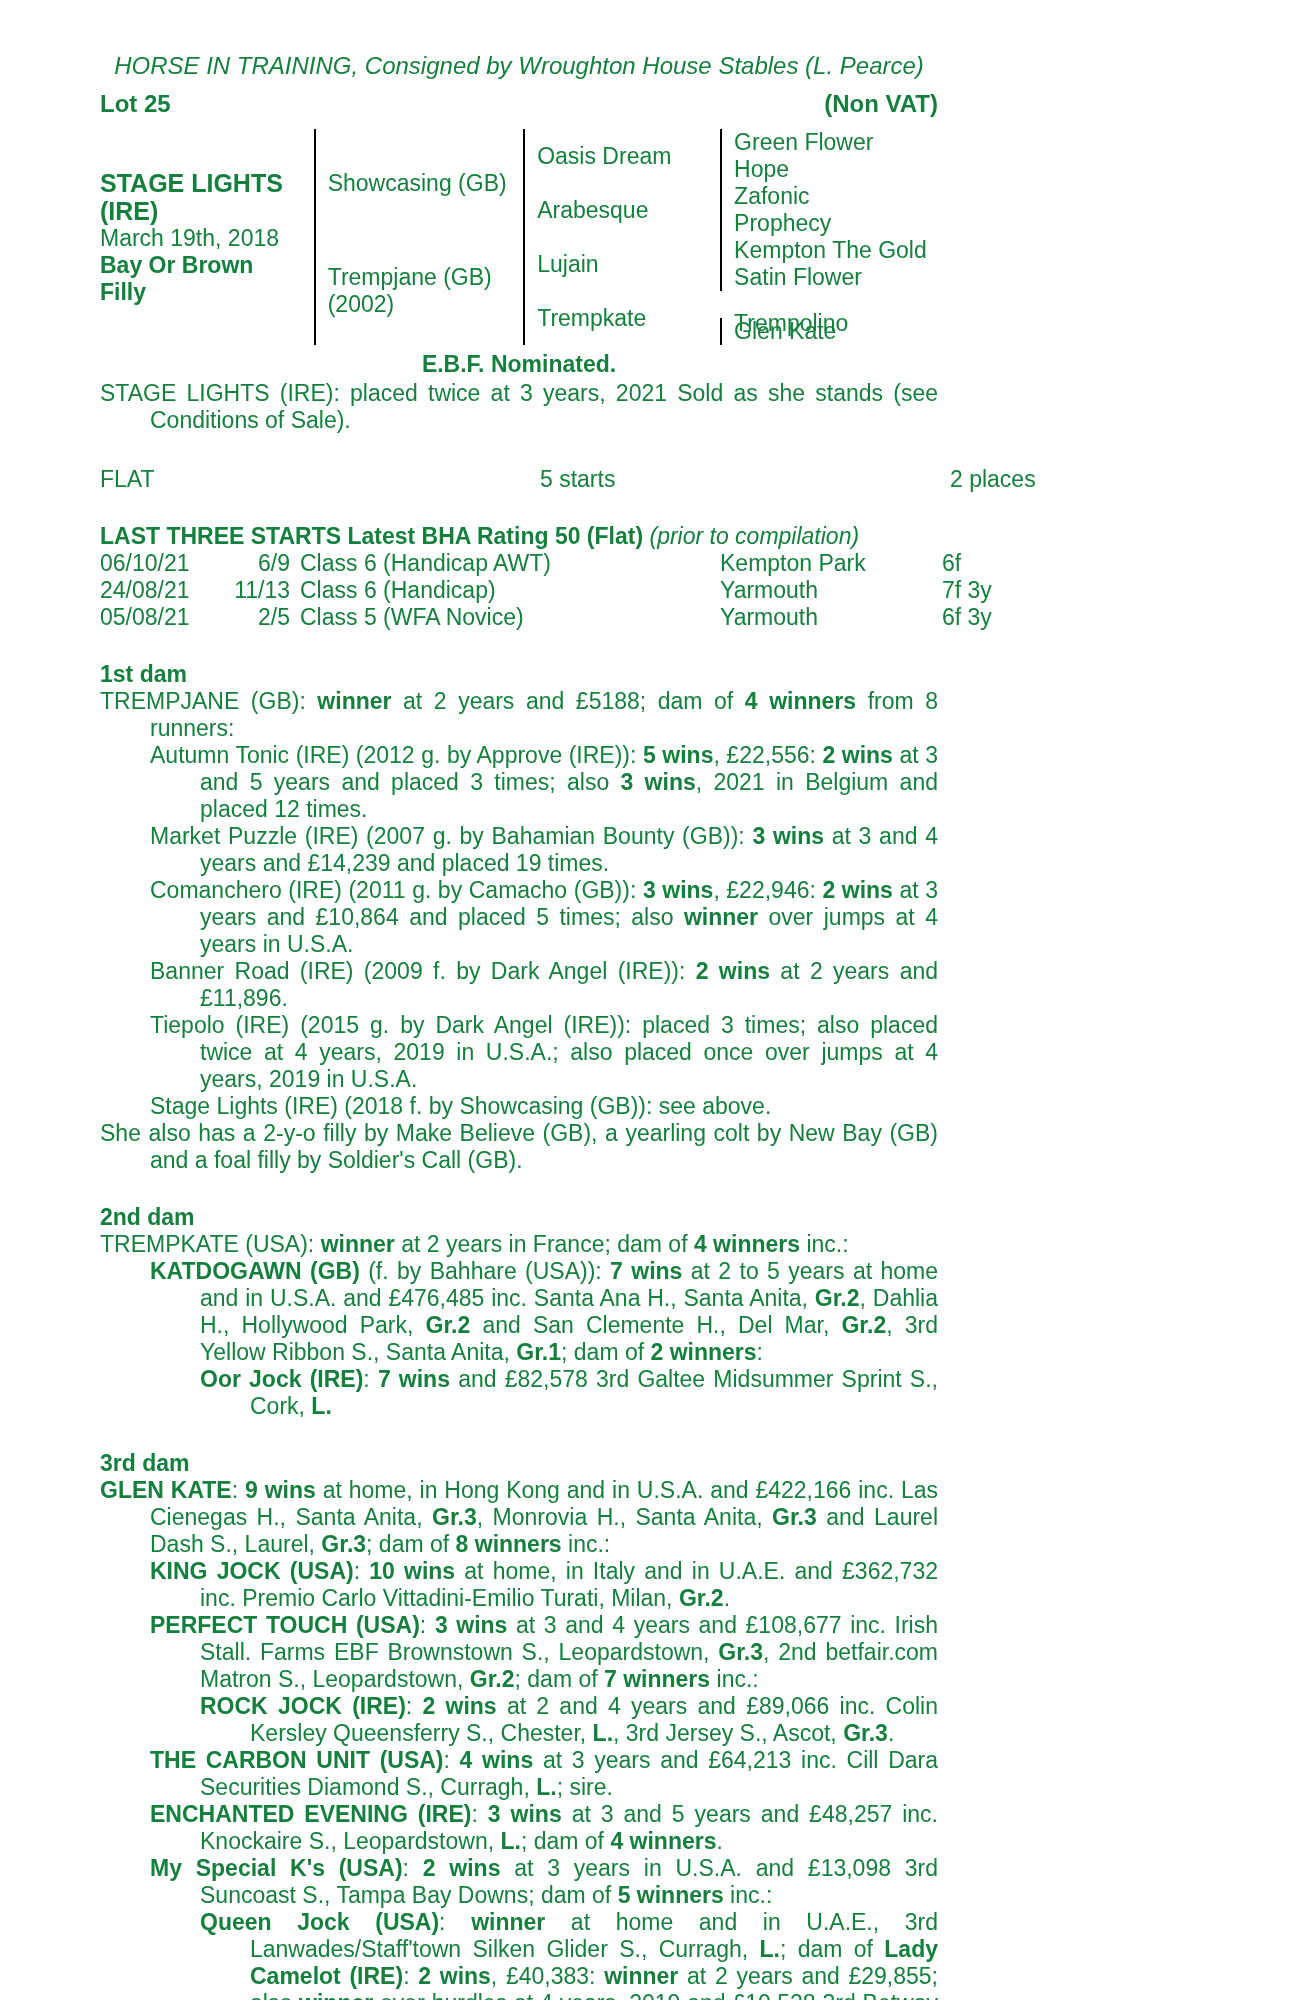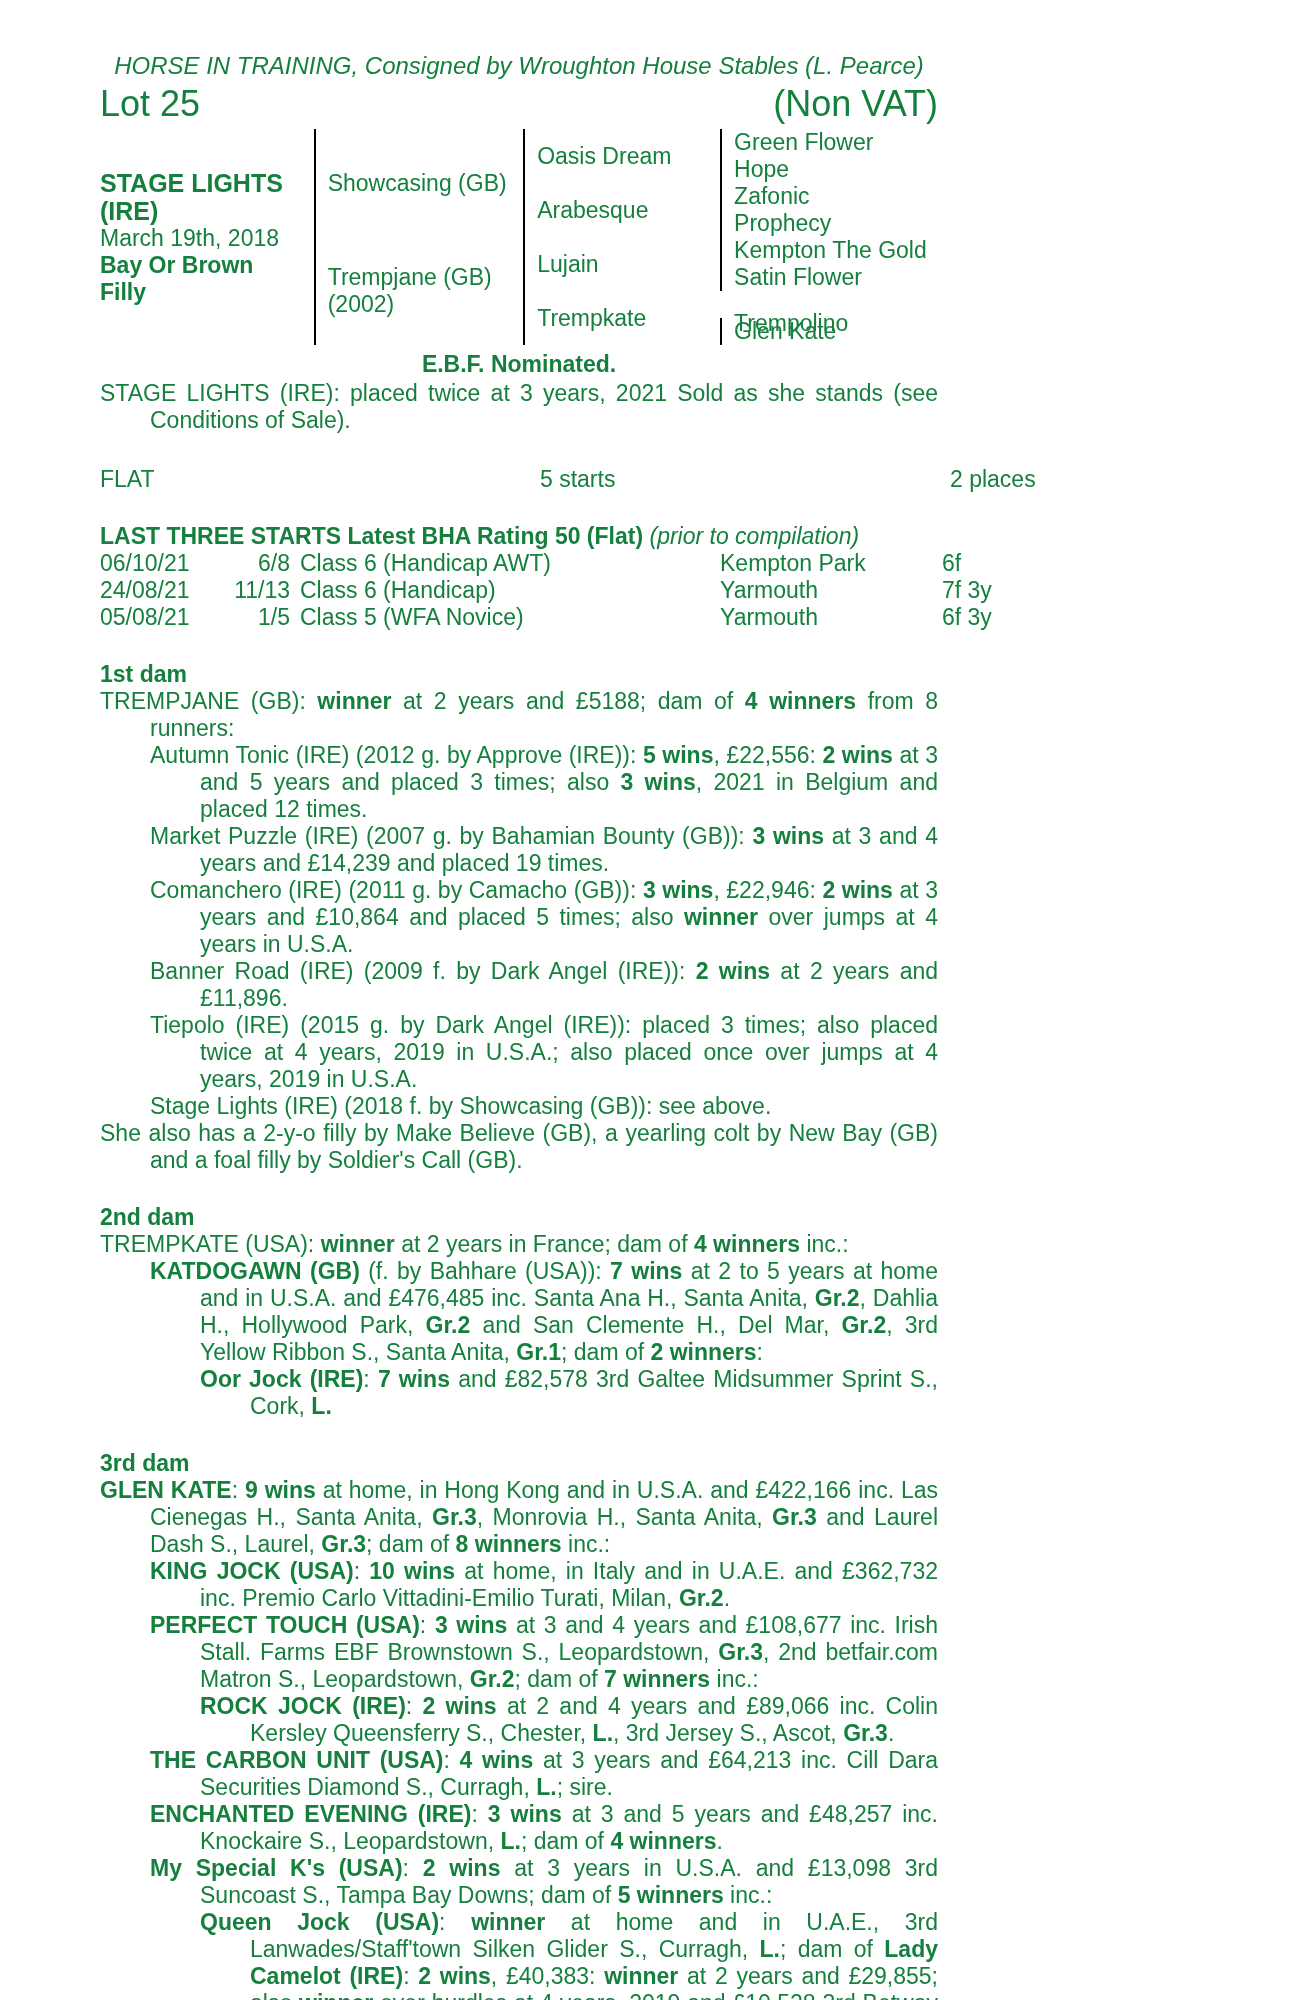"Lot 25" .lot-row .lot, .lot-row .vat { font-size: 36px -> 24px; font-weight: normal -> bold }
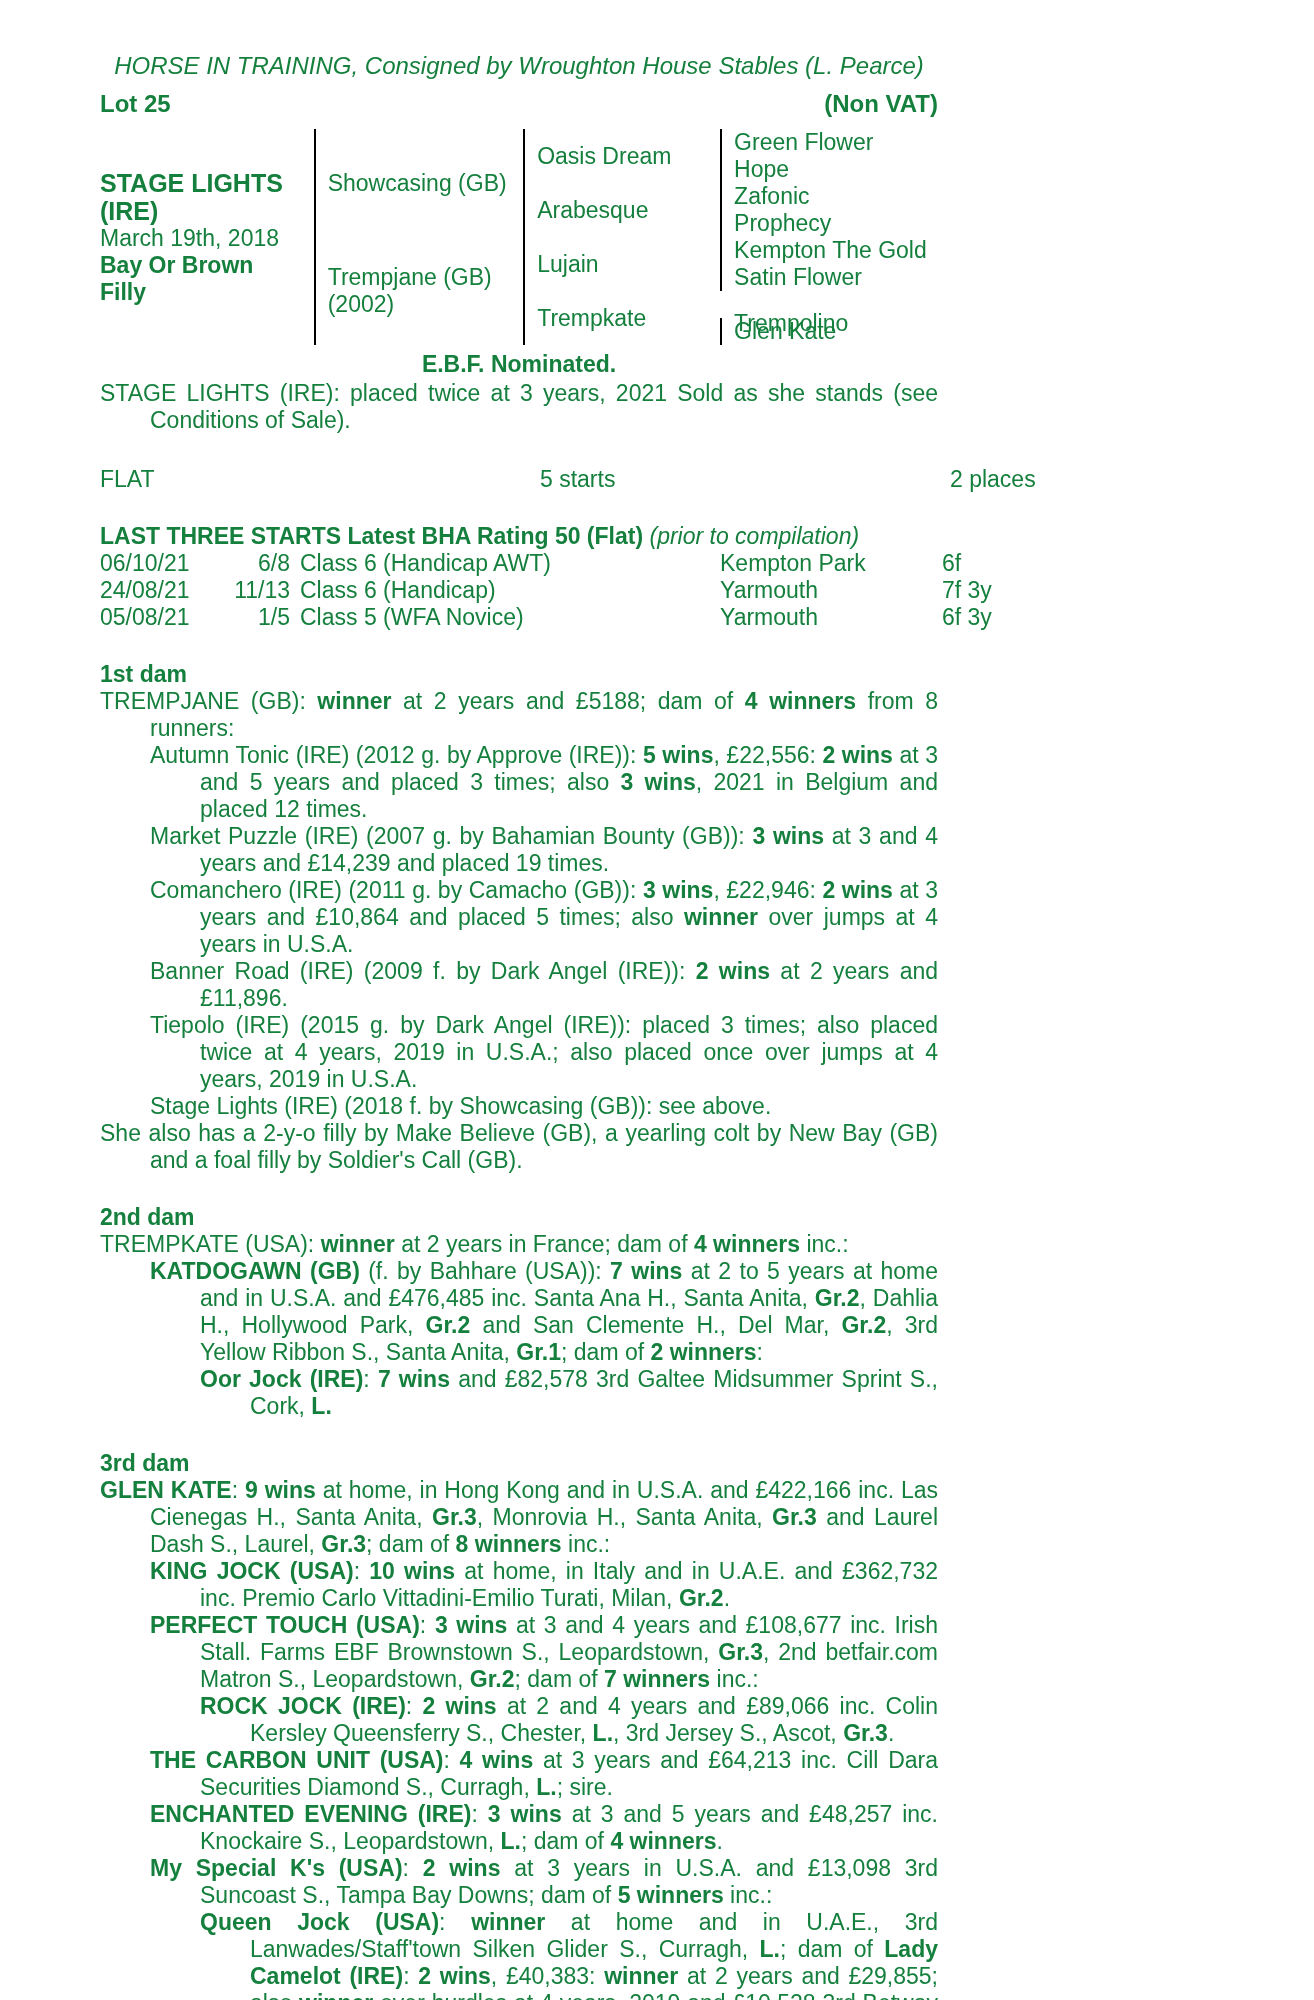"6/8" div.ls-pos { text: 6/8 -> 6/9 }
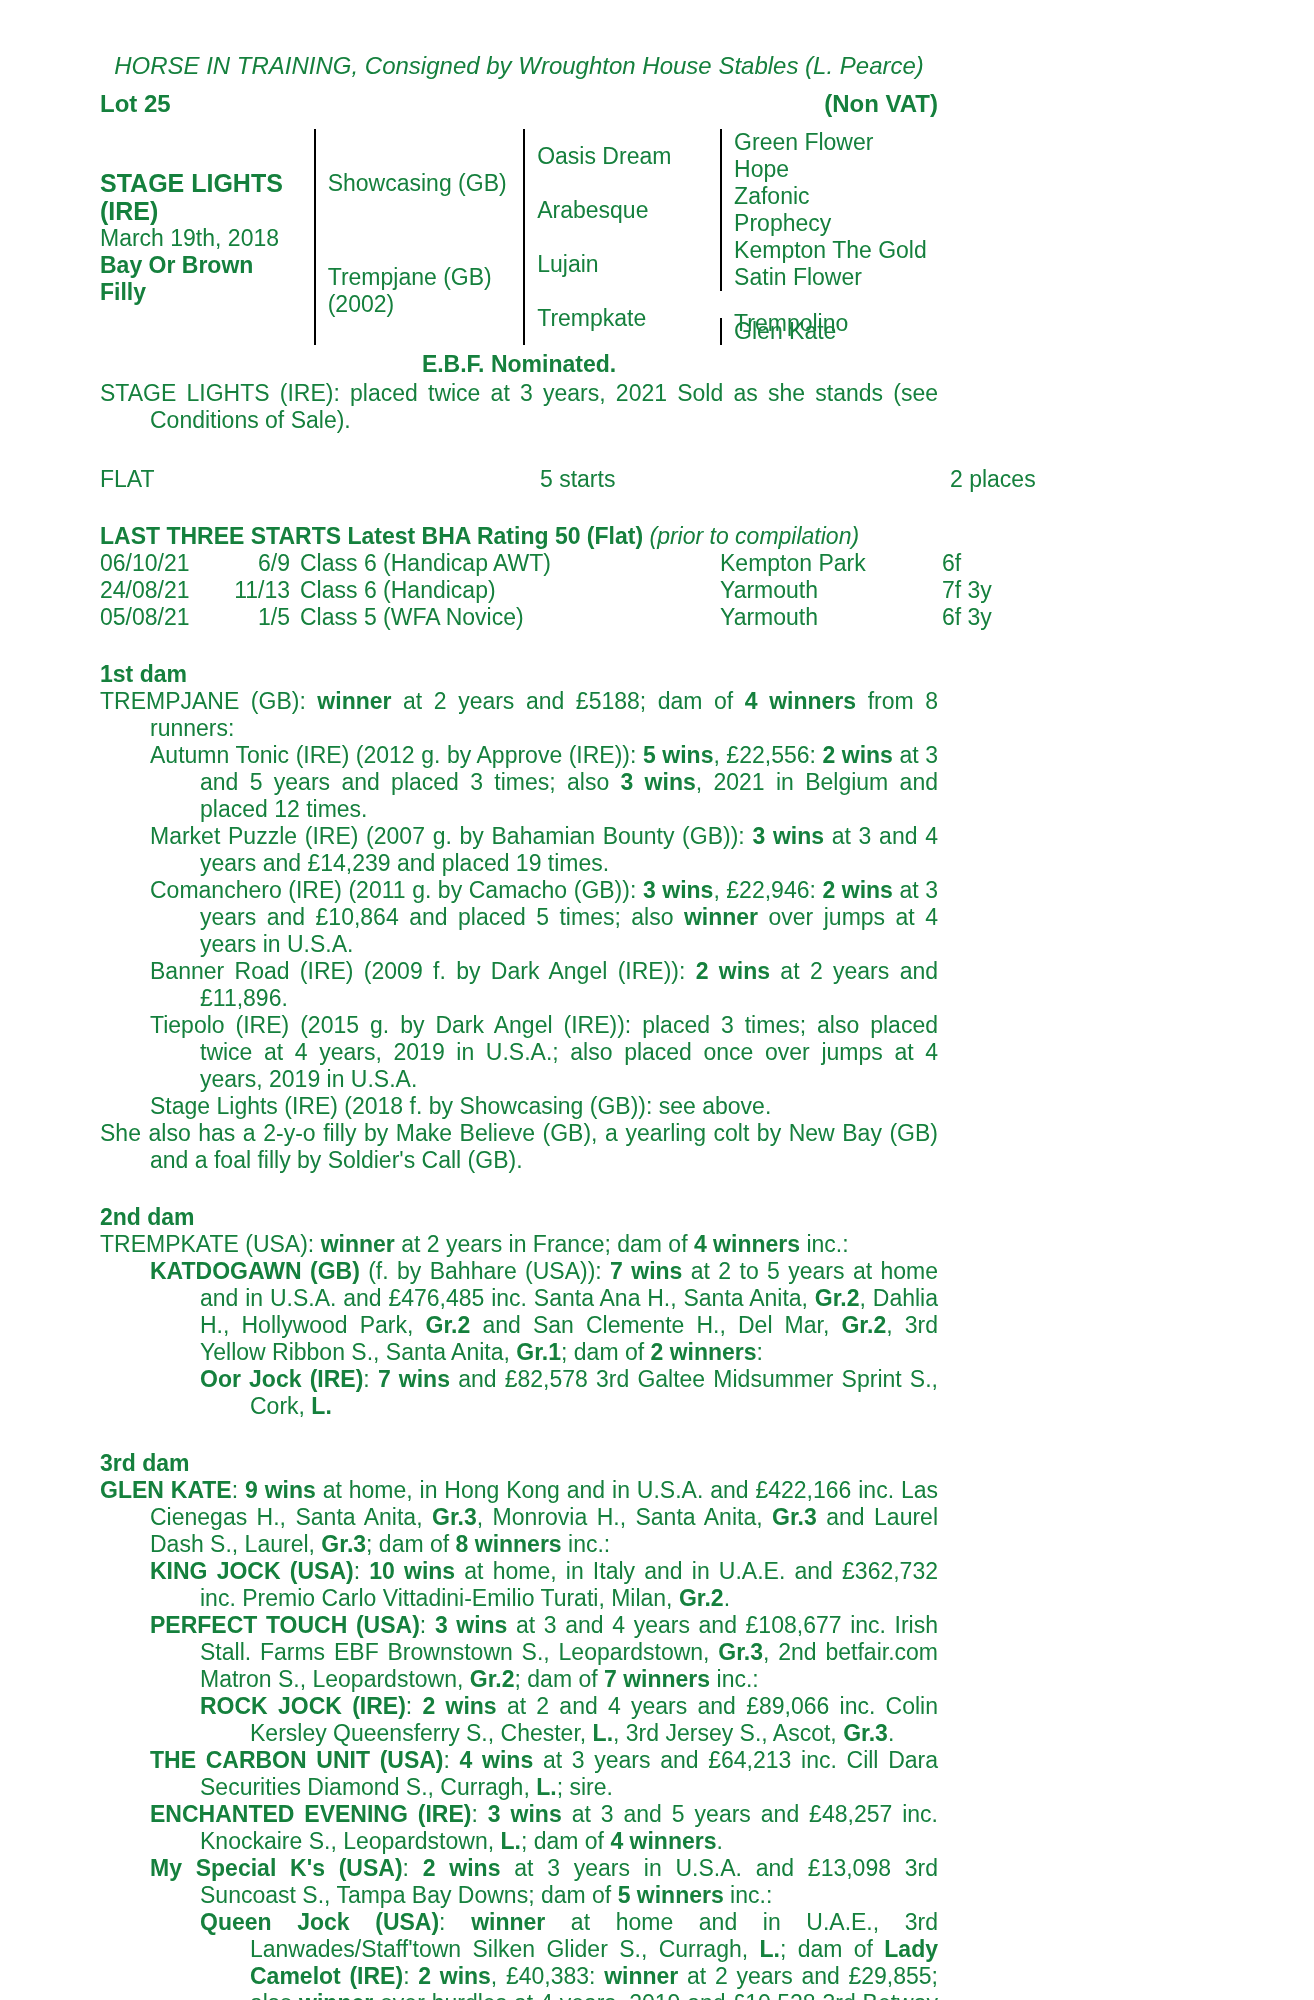"1/5" div.ls-pos { text: 1/5 -> 2/5 }
